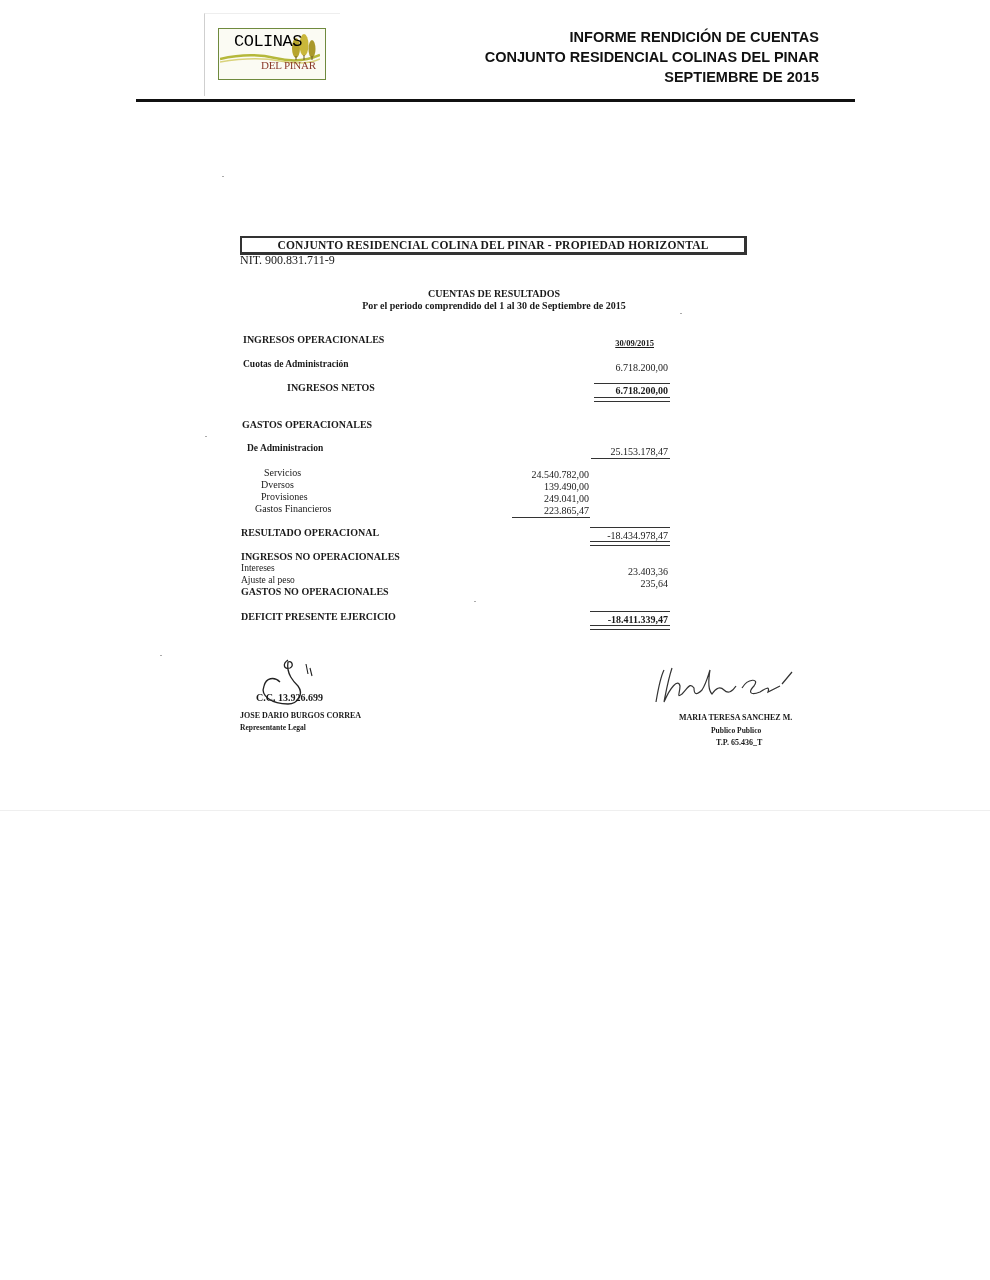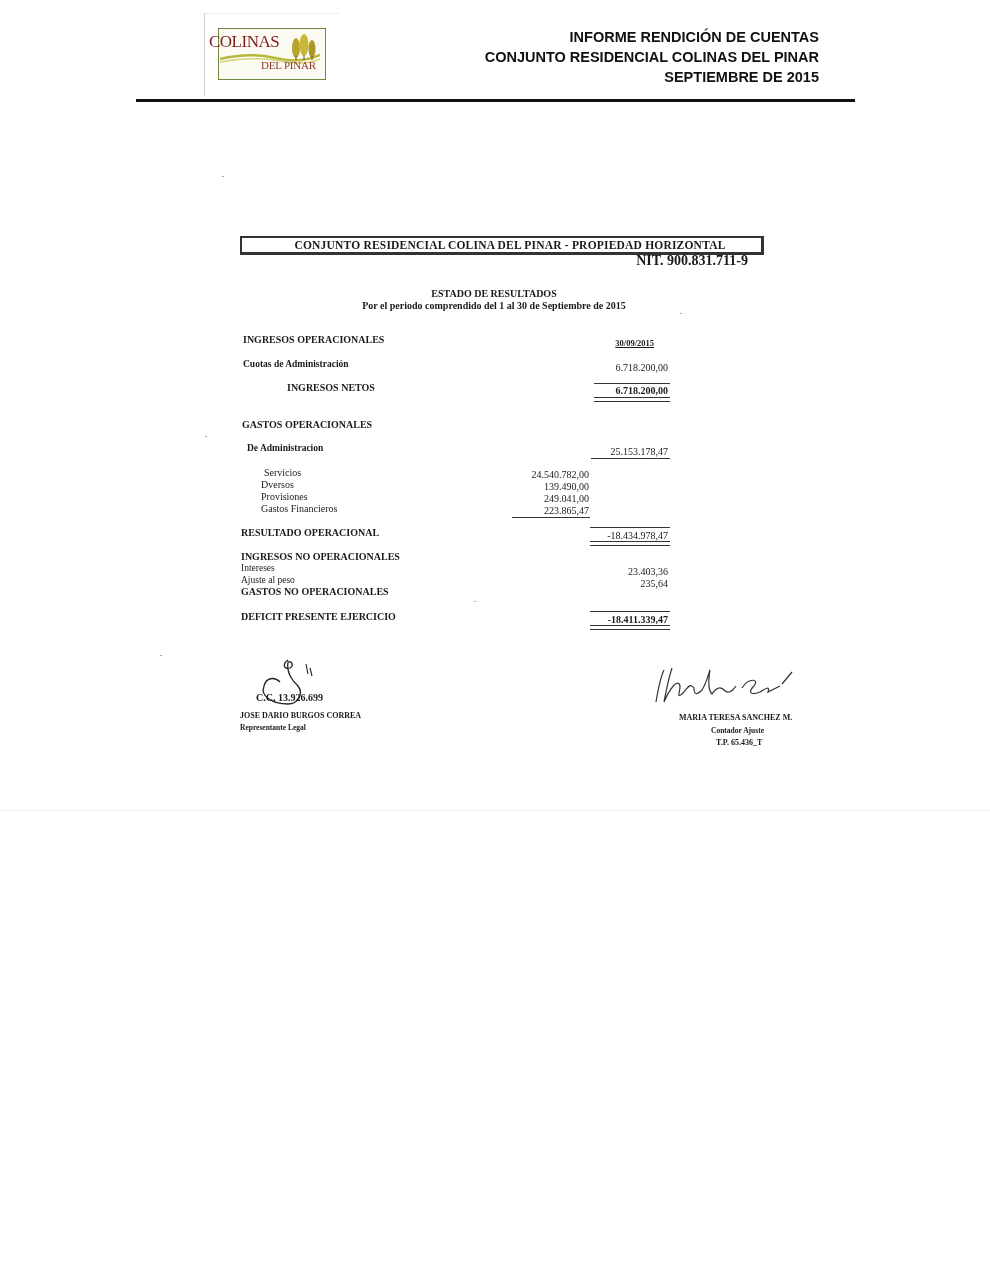"COLINAS" .logo-colinas { color: #7f1d1d -> #000000; font-family: Liberation Serif, serif -> Liberation Mono, monospace; left: 209px -> 234px }
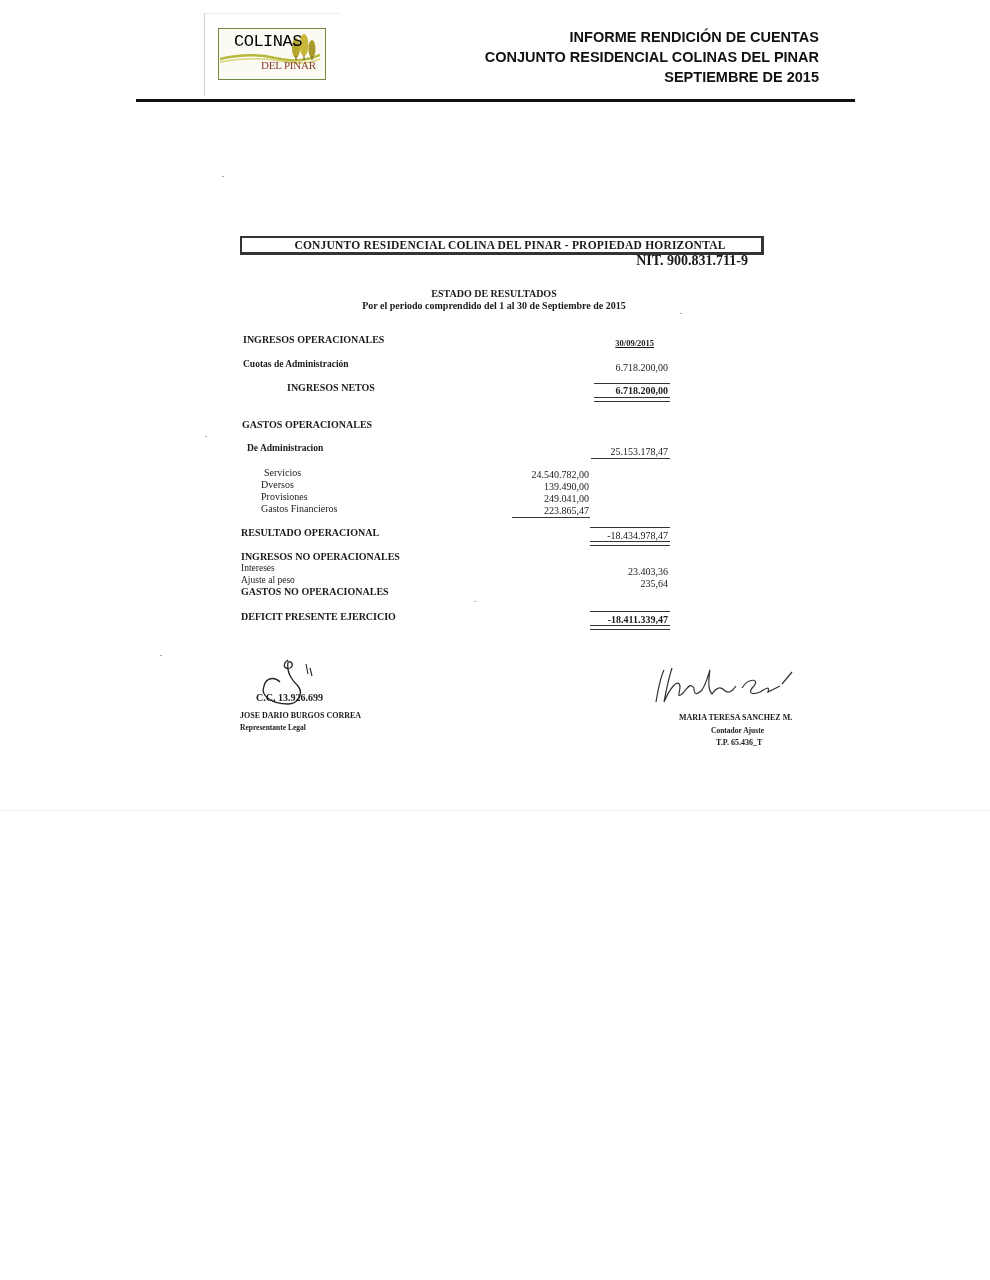"CONJUNTO RESIDENCIAL COLINA DEL PINAR" .doc-title-box { padding-left: 17px -> none }
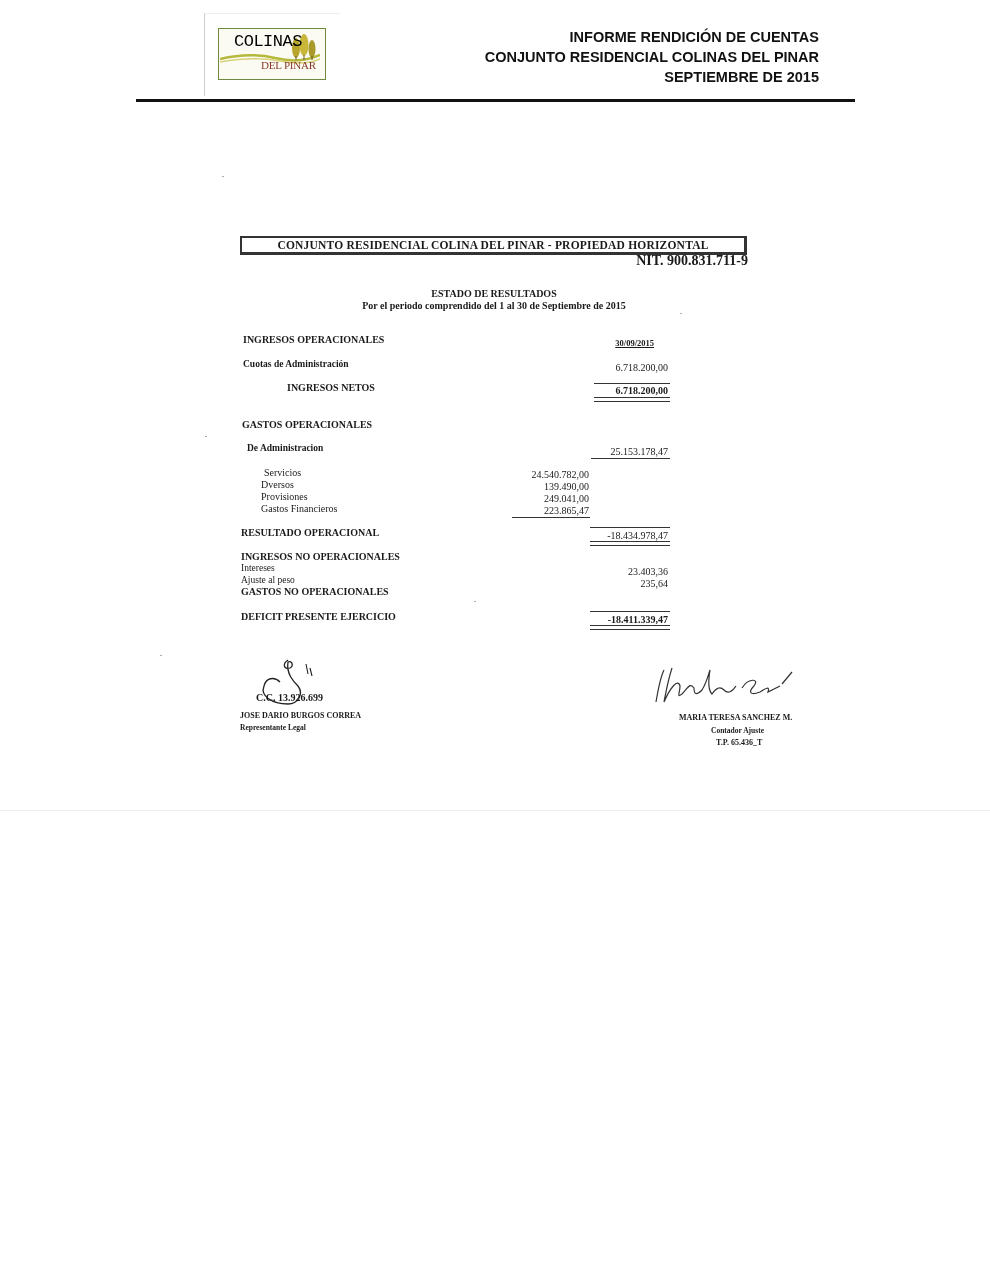"NIT. 900.831.711-9" .nit { font-size: 14px -> 12px; font-weight: bold -> normal; text-align: right -> left }
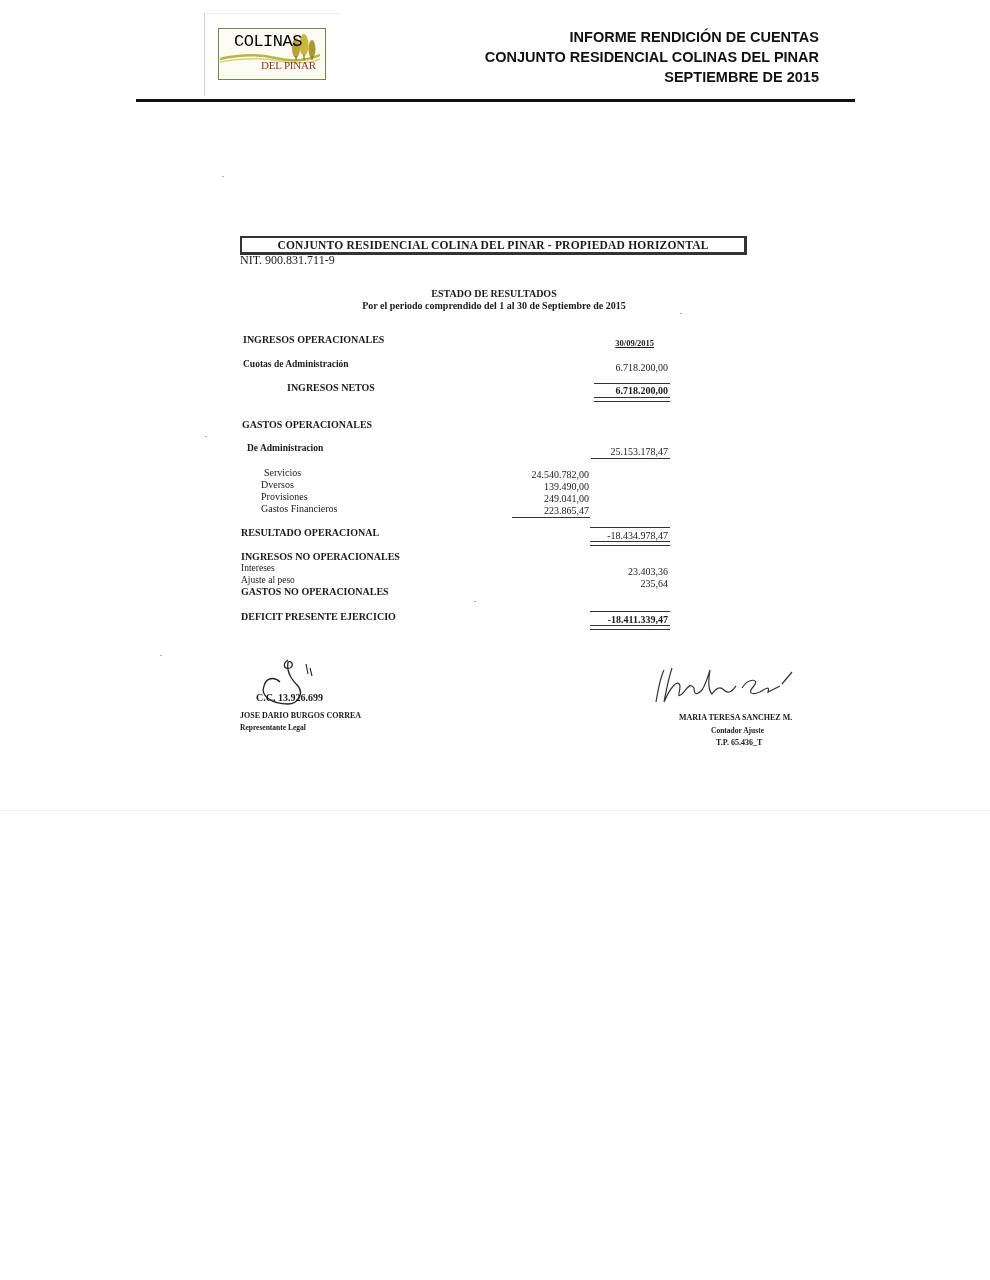"ESTADO DE RESULTADOS" div.abs { text: ESTADO -> CUENTAS }
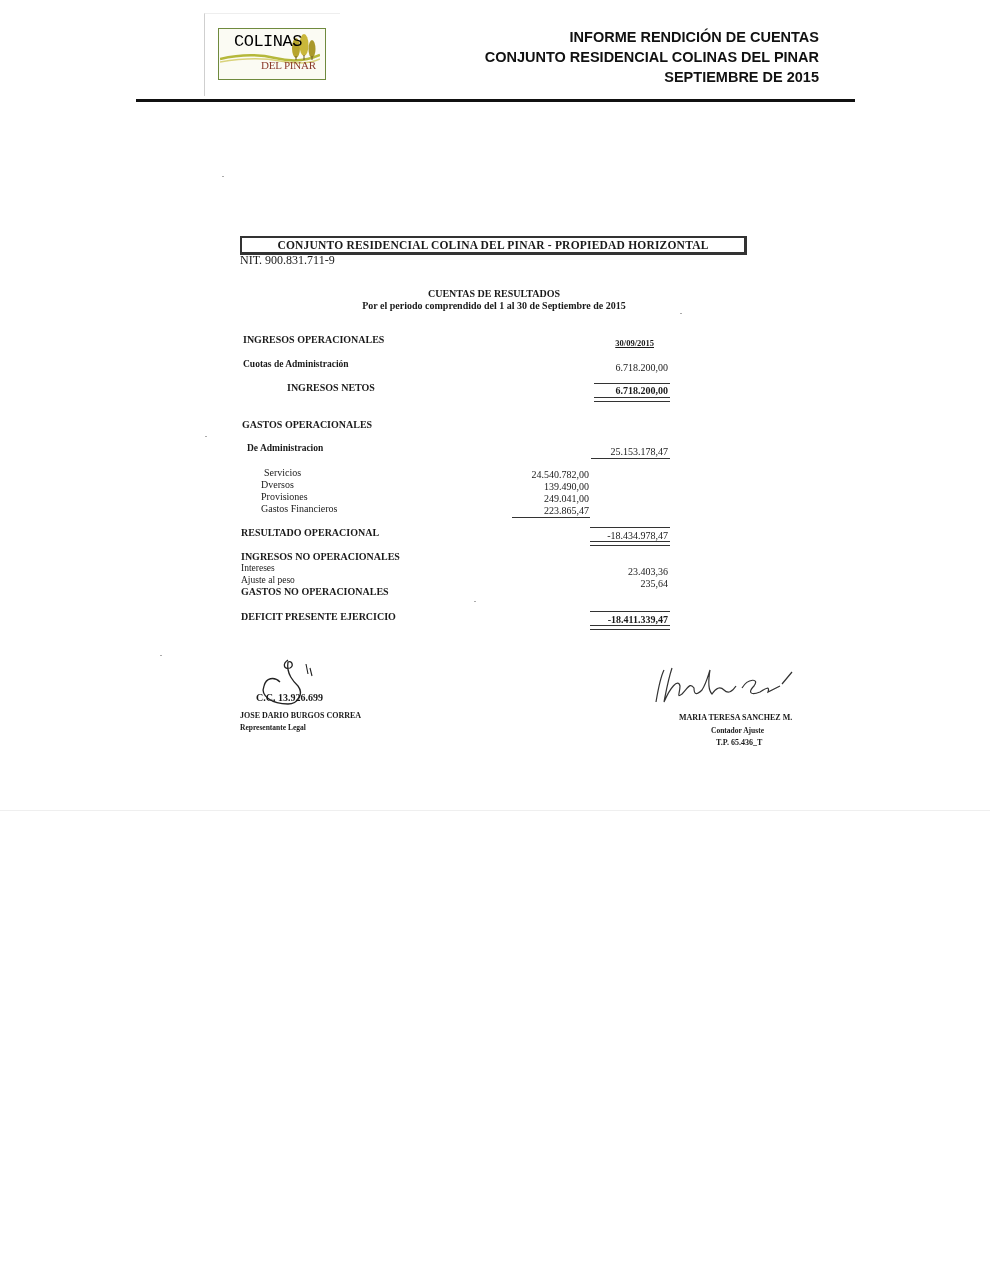"Gastos Financieros" div.abs { left: 261px -> 255px }
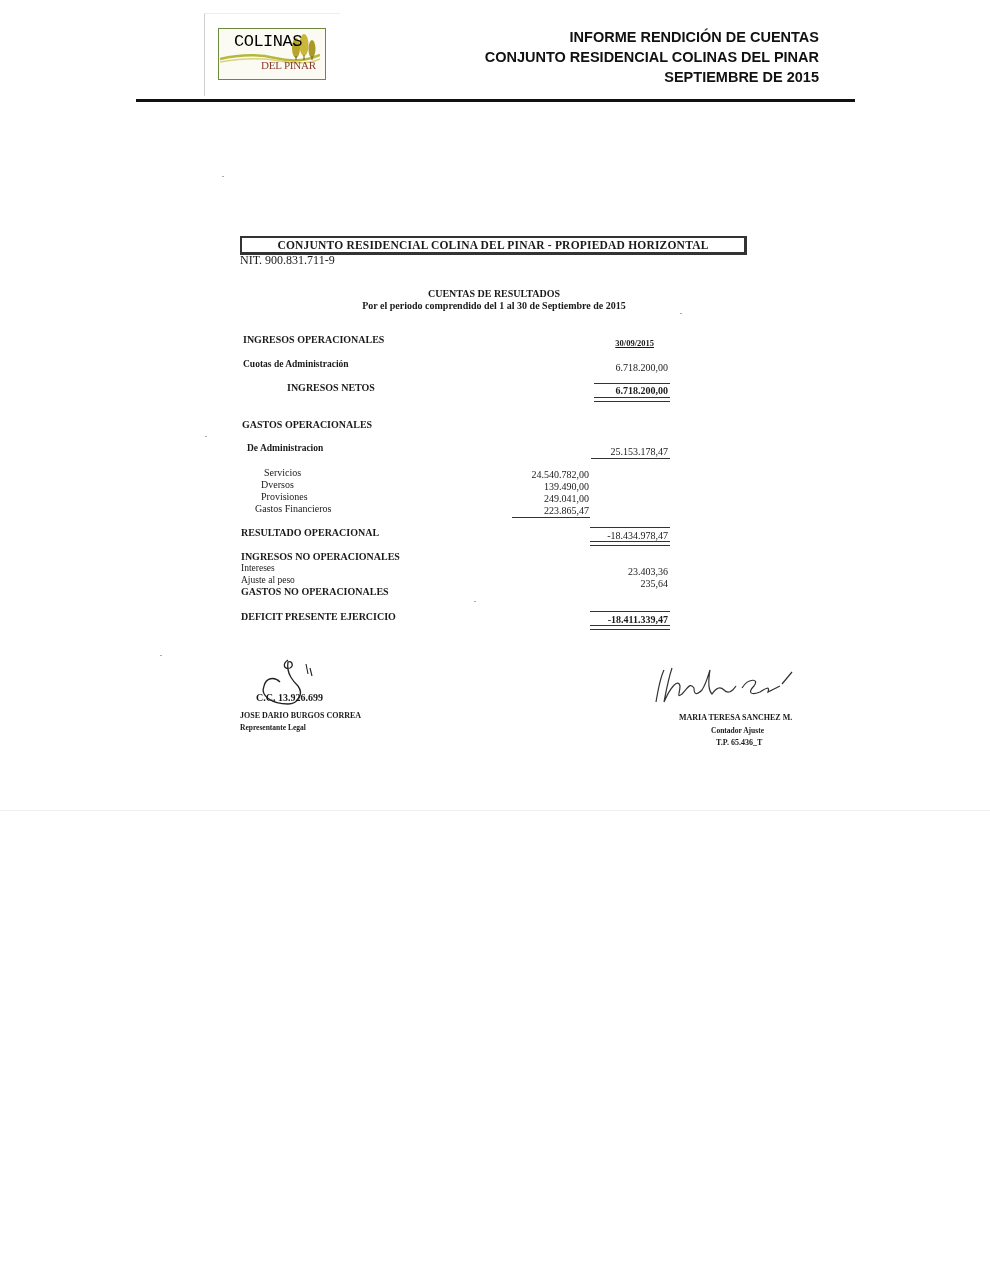"Contador Ajuste" div.abs { text: Contador Ajuste -> Publico Publico }
